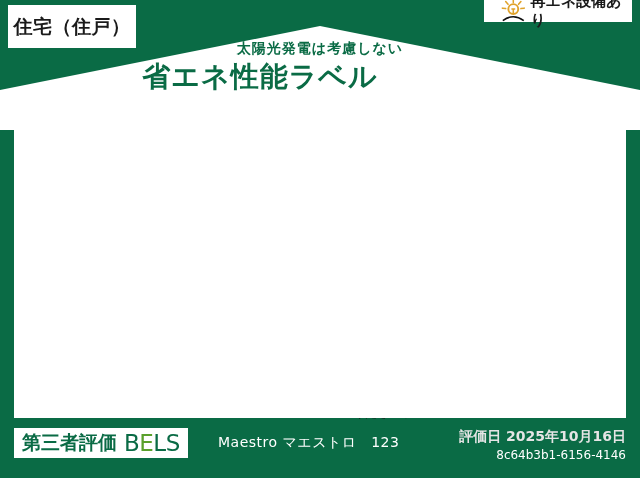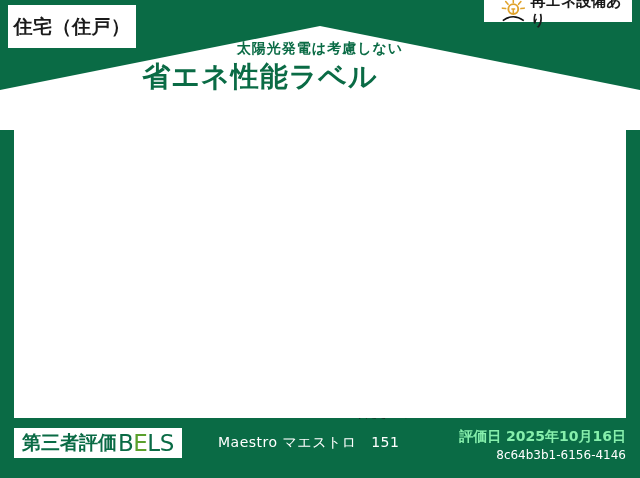"第三者評価" .bels { gap: 1px -> 7px }
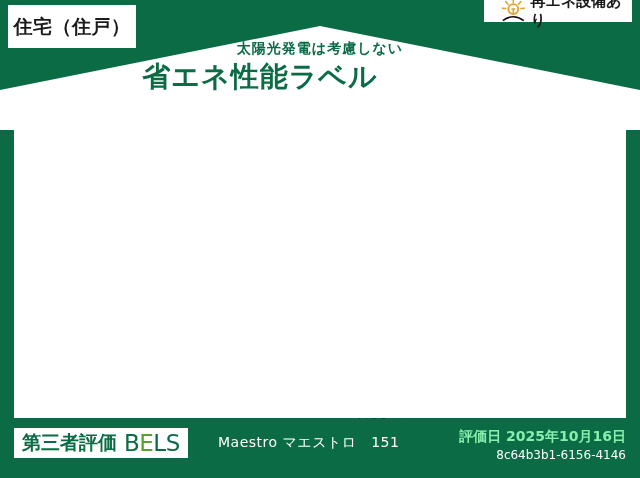"Maestro マエストロ 151" div.propname { text: 151 -> 123 }
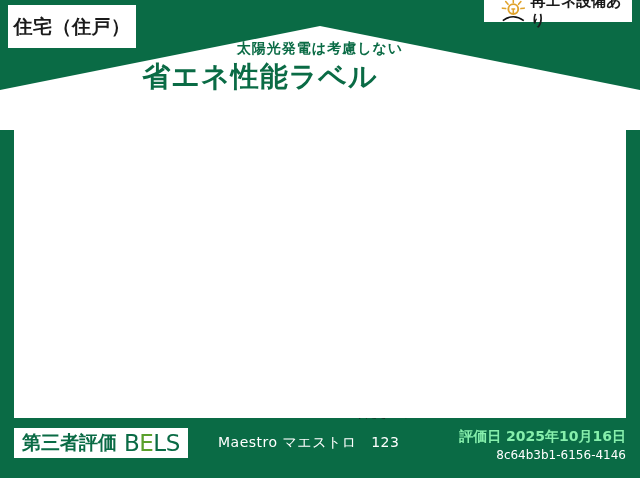"評価日 2025年10月16日" .evaldate { color: #86efac -> #e5e5e5 }
